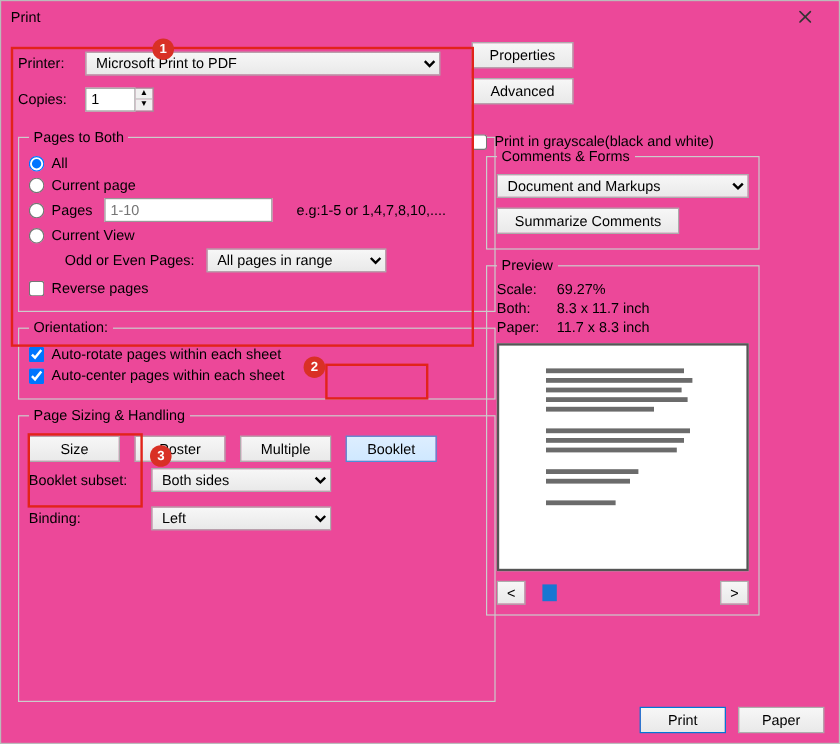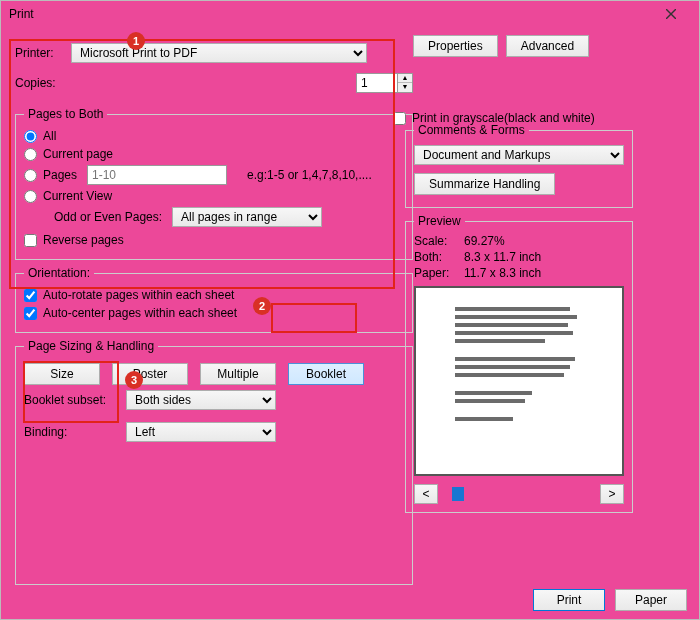"Properties" div { flex-direction: none -> column; left: 412px -> 392px }
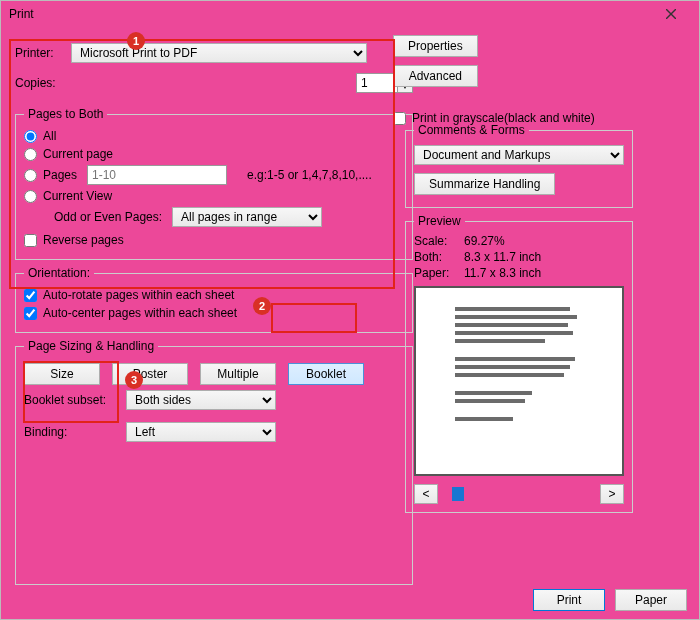"Copies:" div.row { justify-content: space-between -> none }
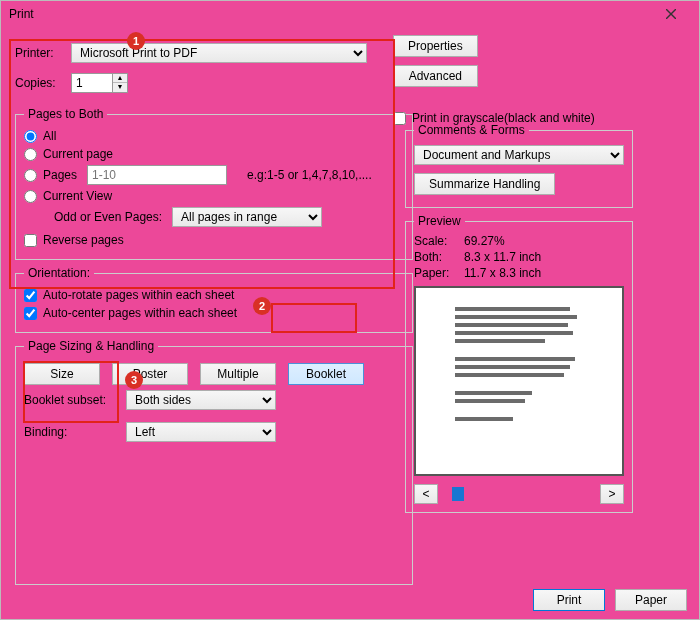"Summarize Handling" button.btn { text: Handling -> Comments }
